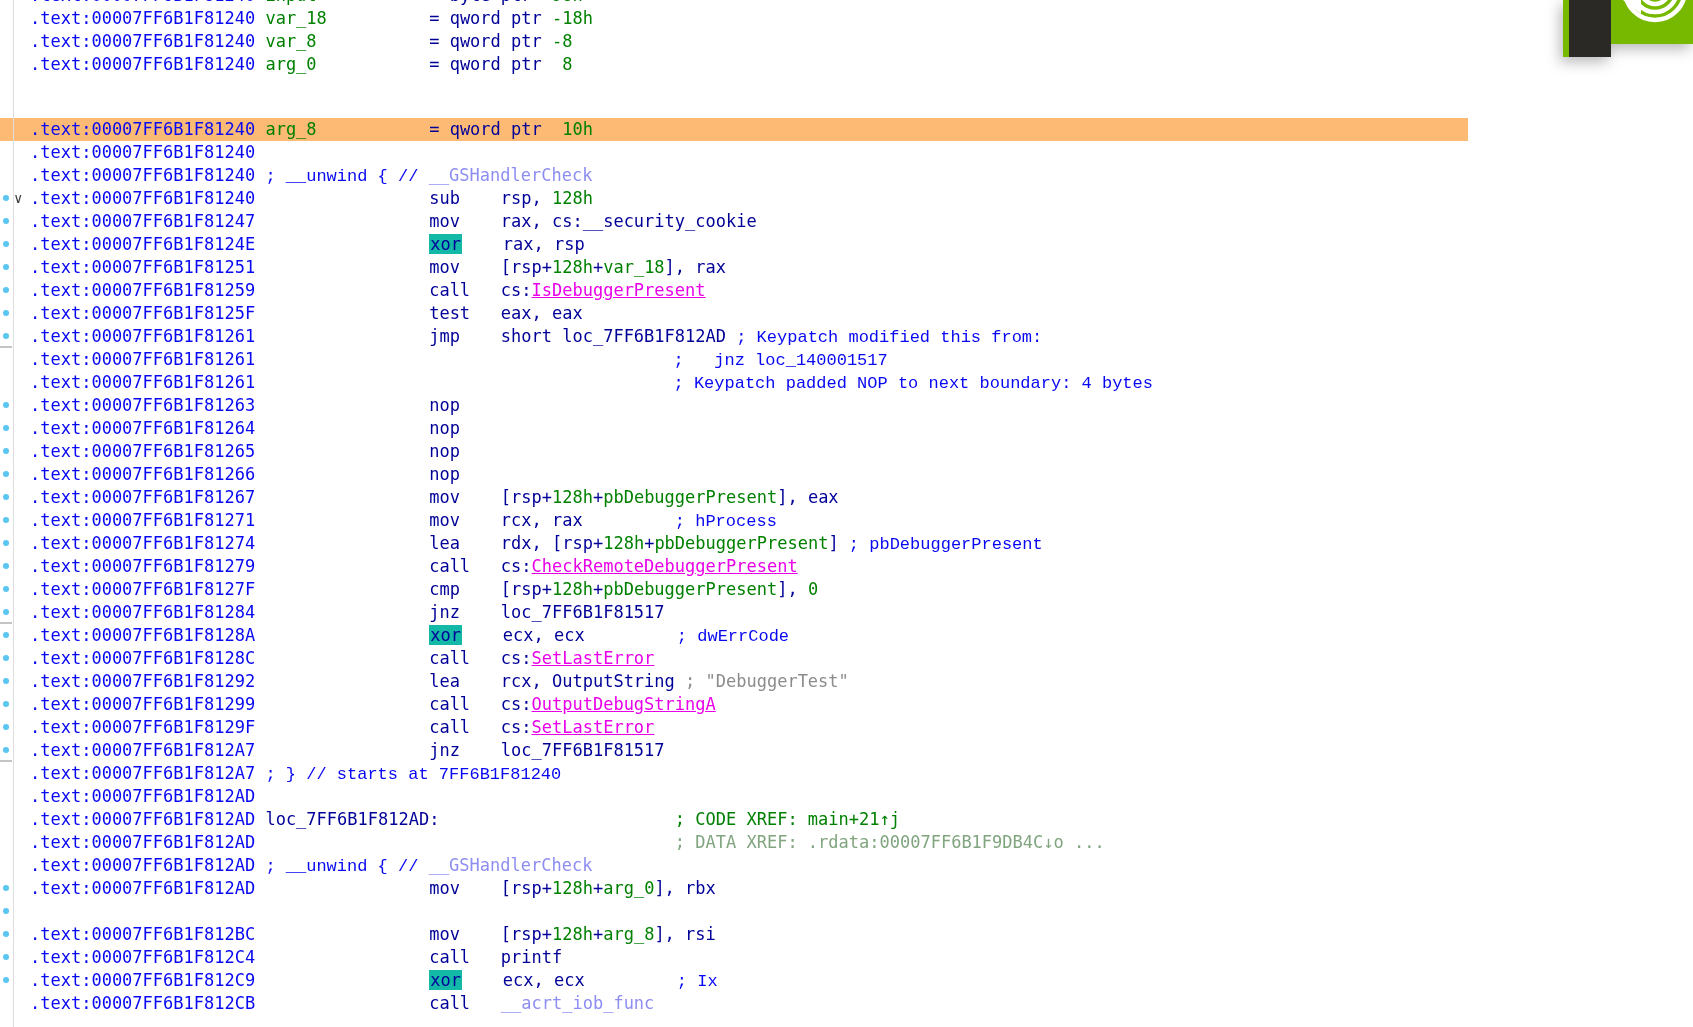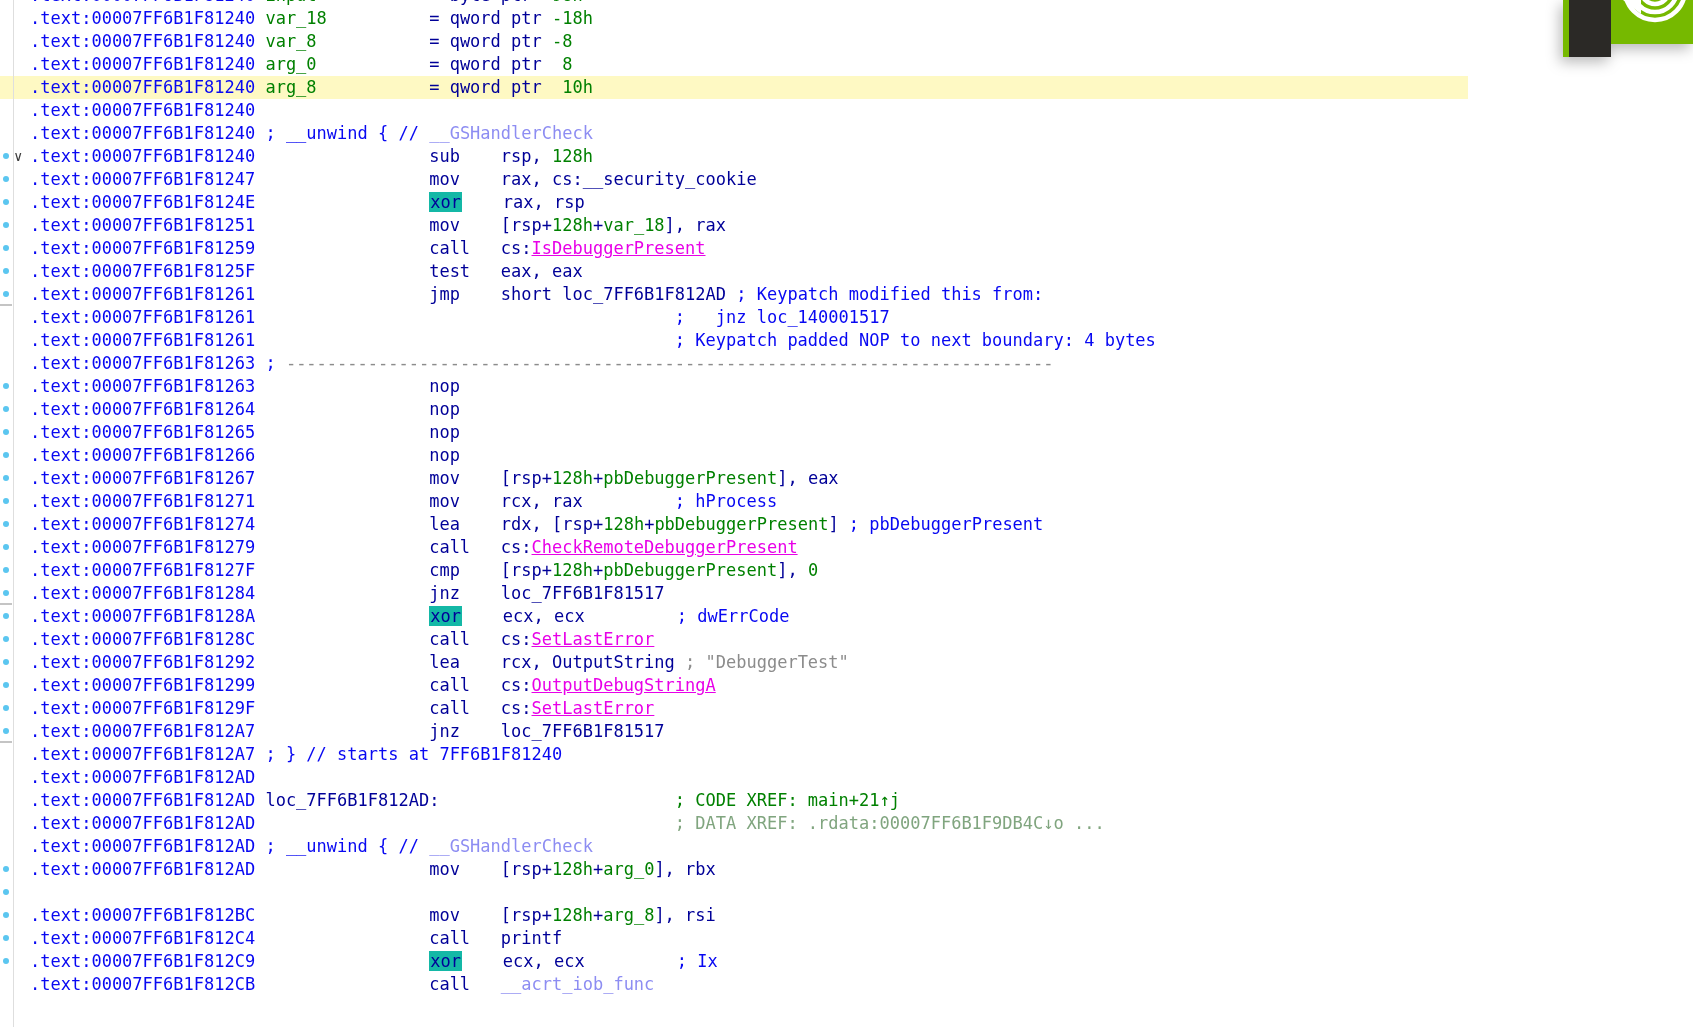".text:00007FF6B1F81240 arg_8 = qword ptr" .row.hl { background: #fef9c3 -> #fdba74; margin-top: none -> 42px }
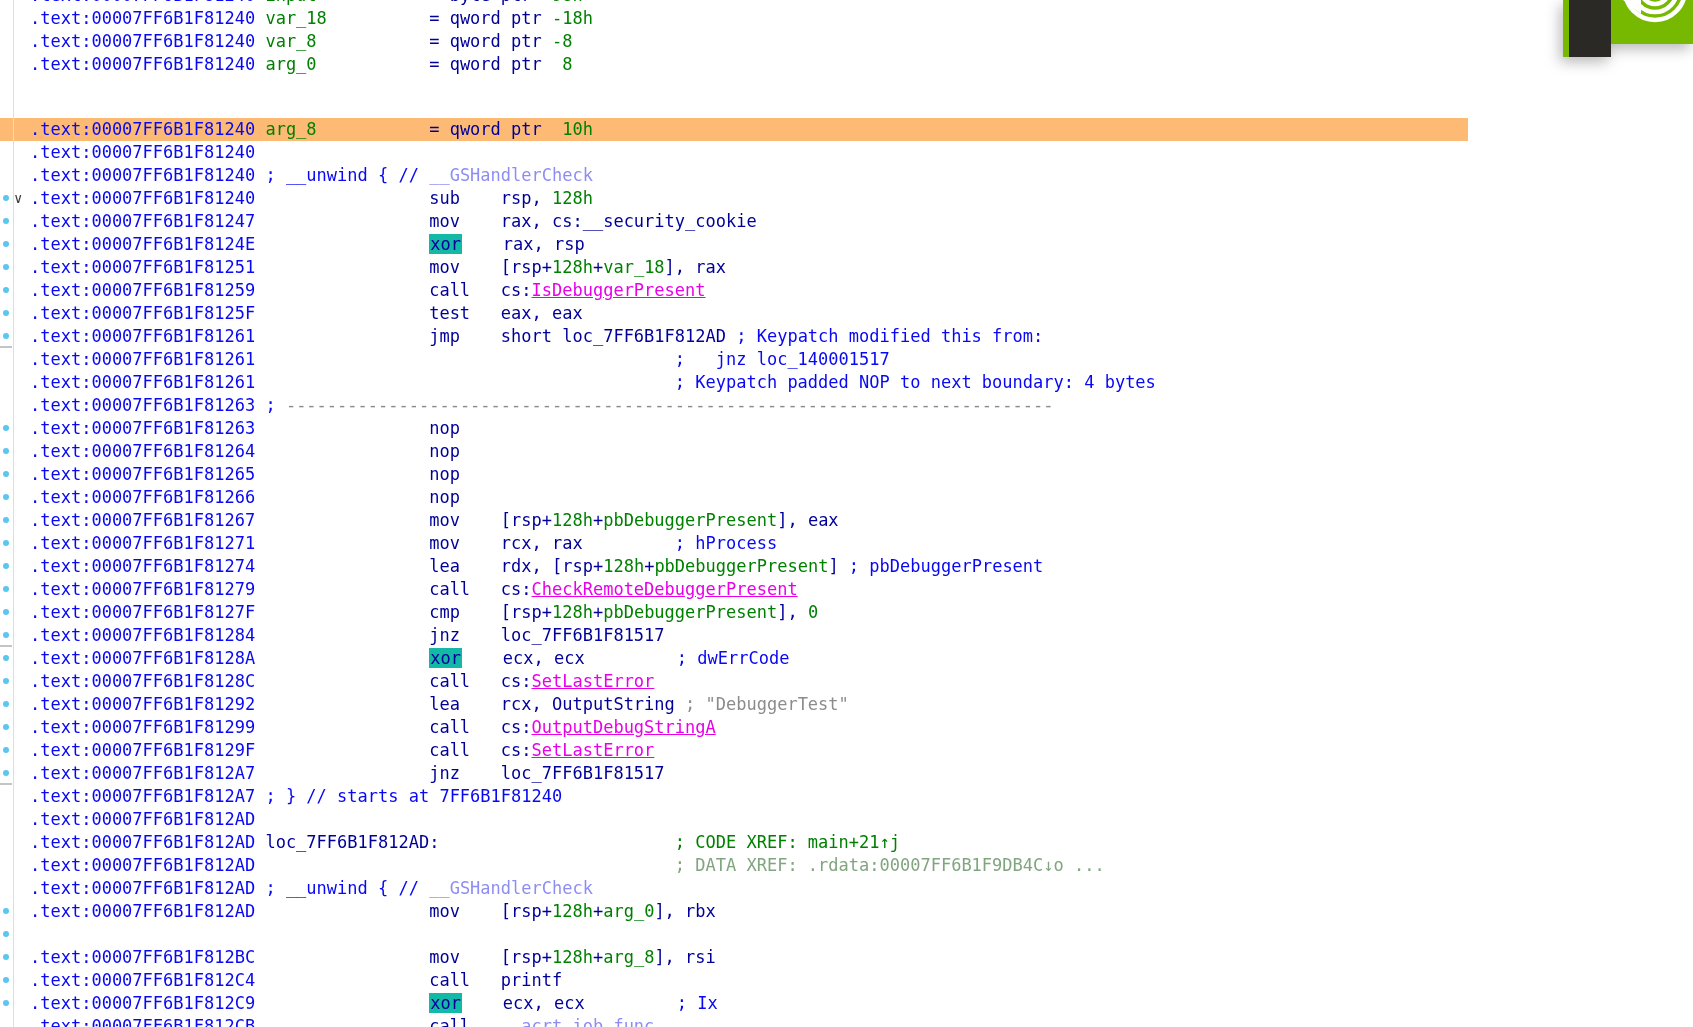"; __unwind { //" .c-c { font-family: none -> Liberation Mono, monospace }
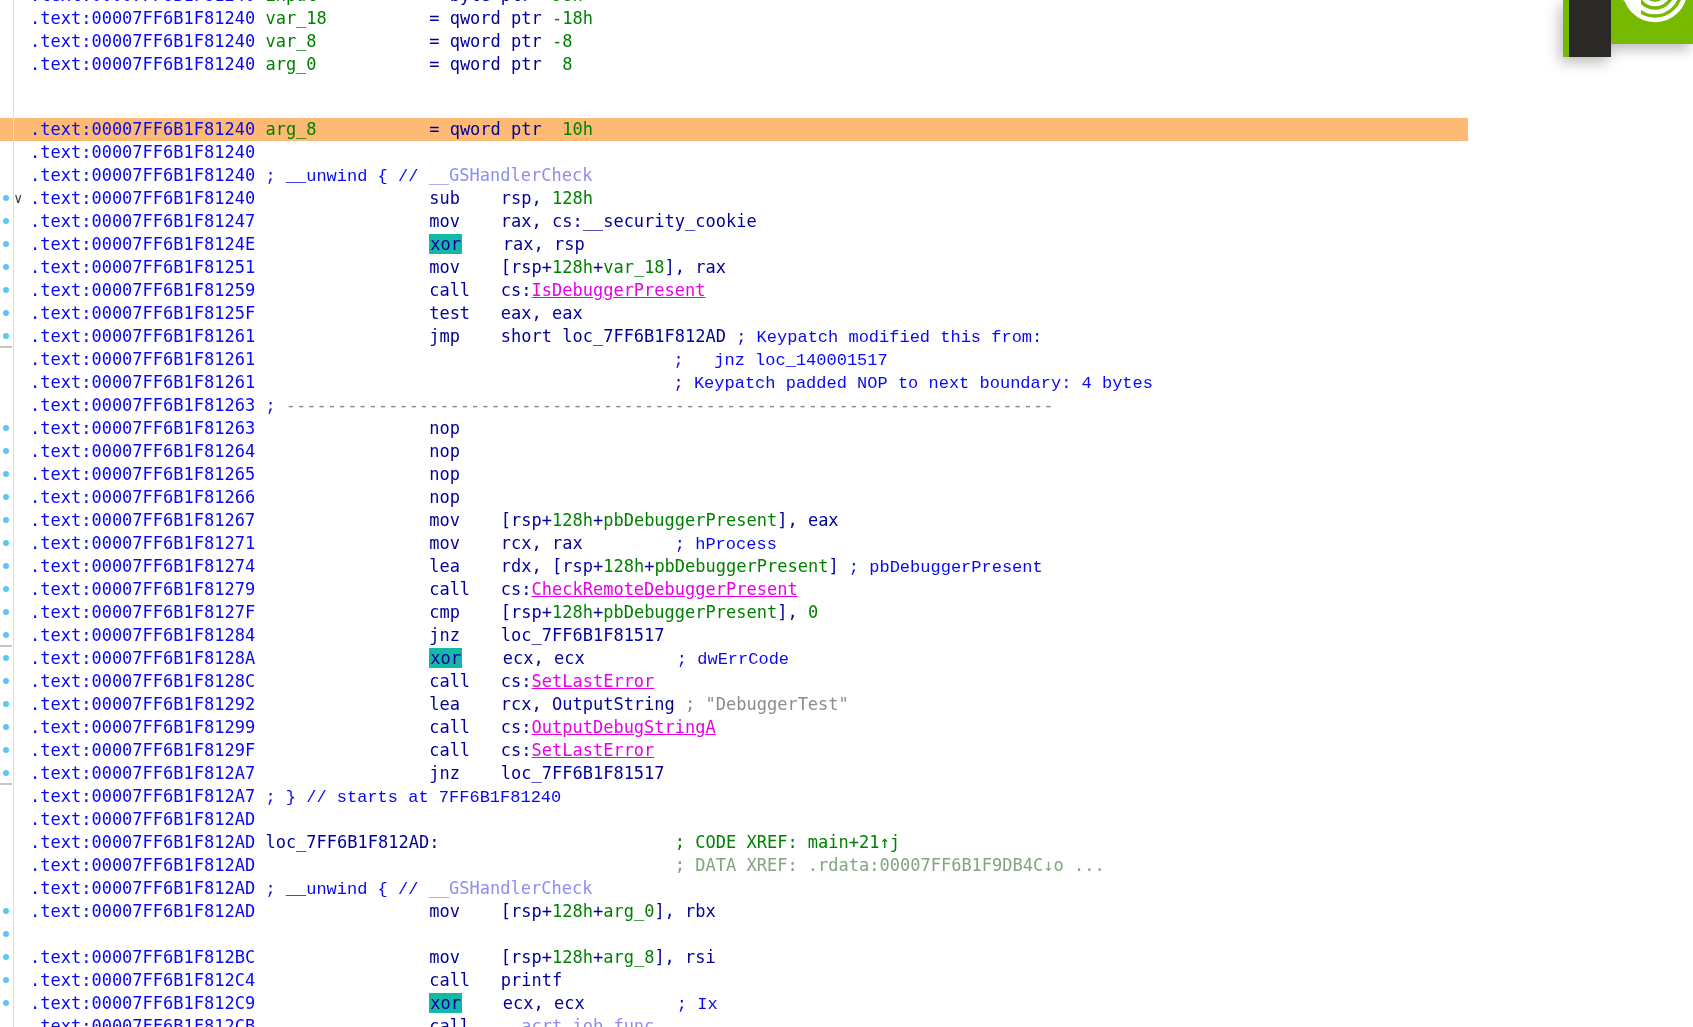".text:00007FF6B1F81263 ;" div.row { html: <div><span><span>.text:00007FF6B1F81263 </span><span>; </span><span>---------------------------------------------------------------------------</span></span></div> -> none }
